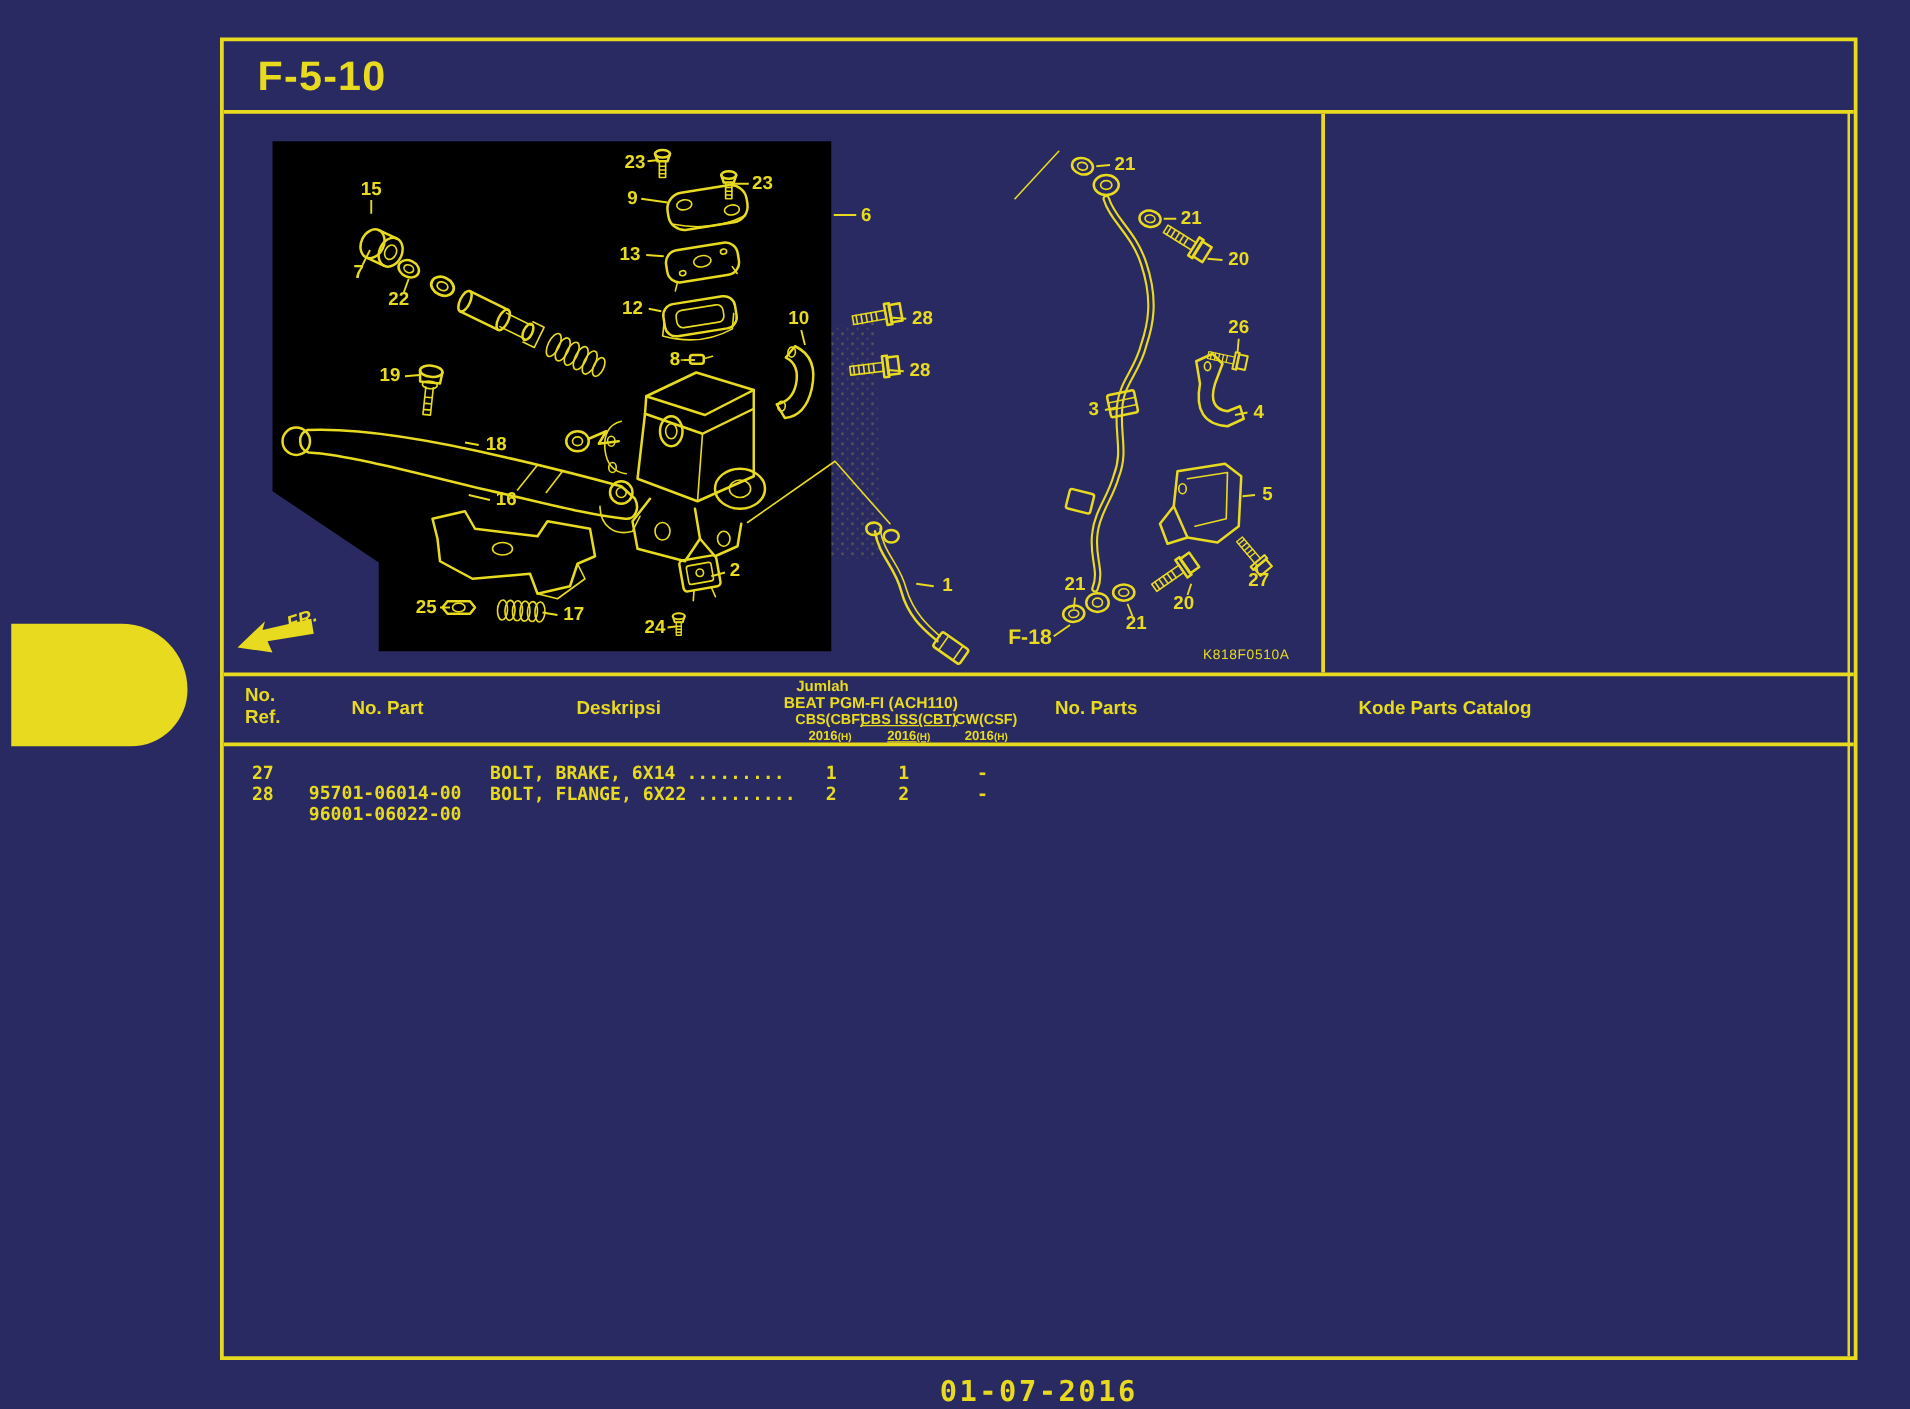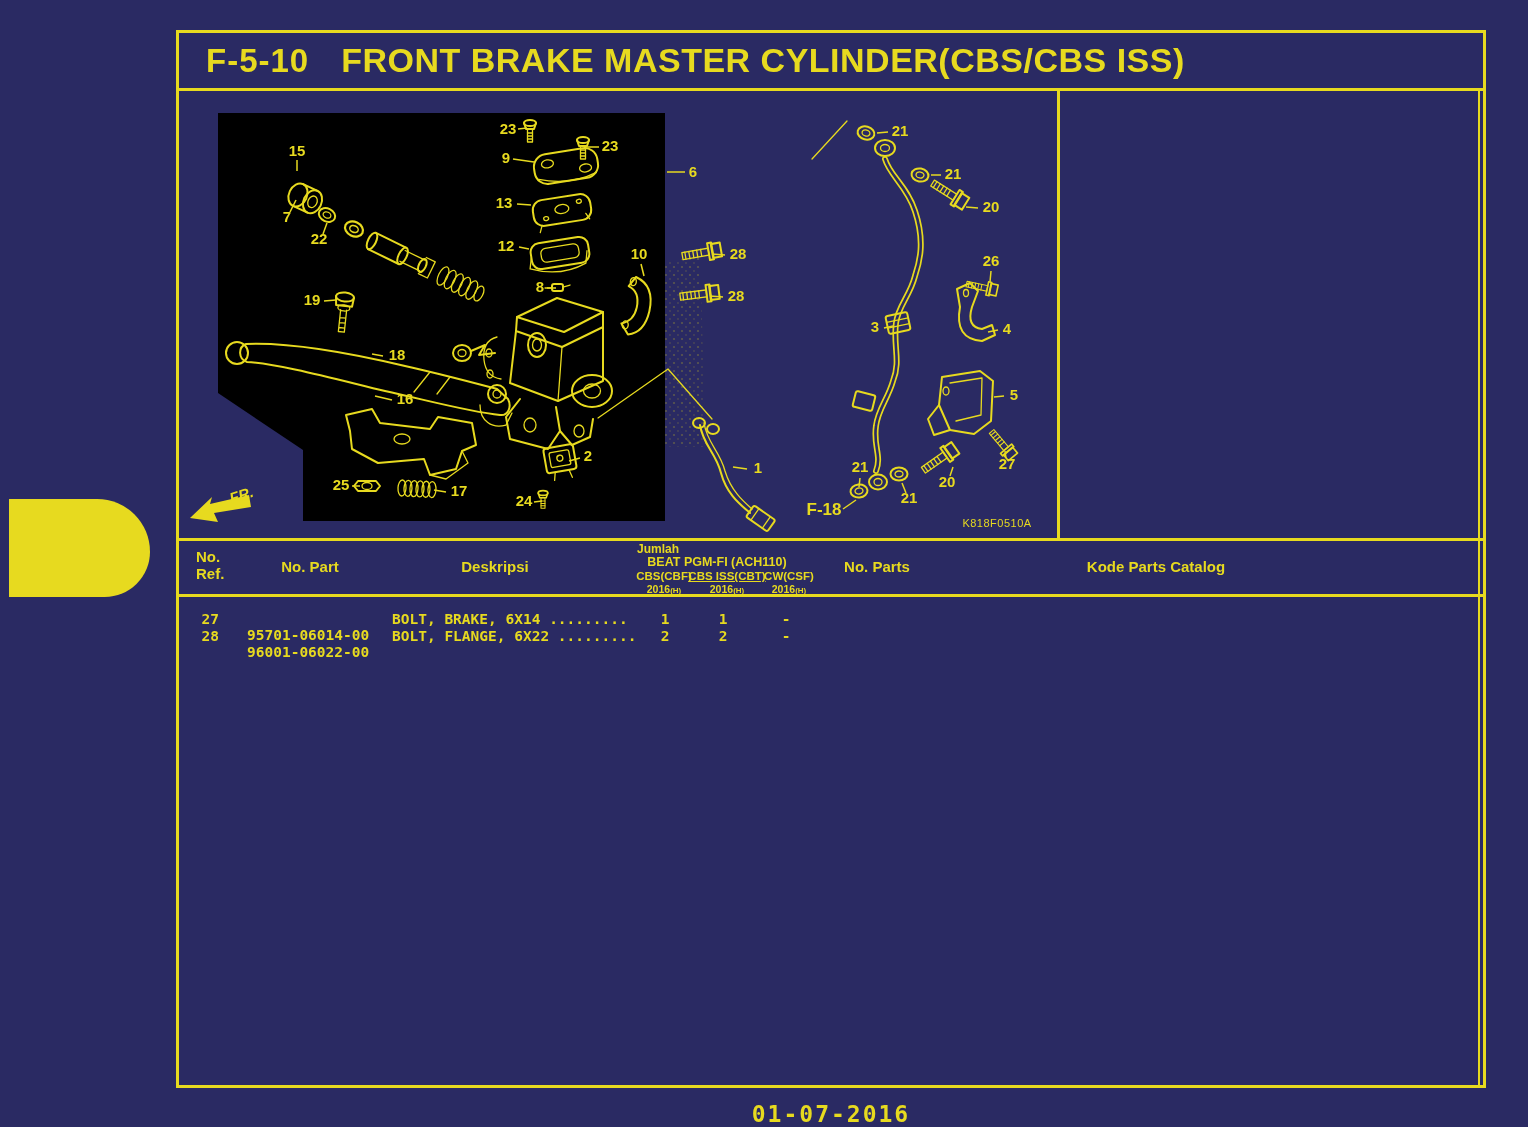"F-5-10" .hdr { gap: 32px -> 42px }
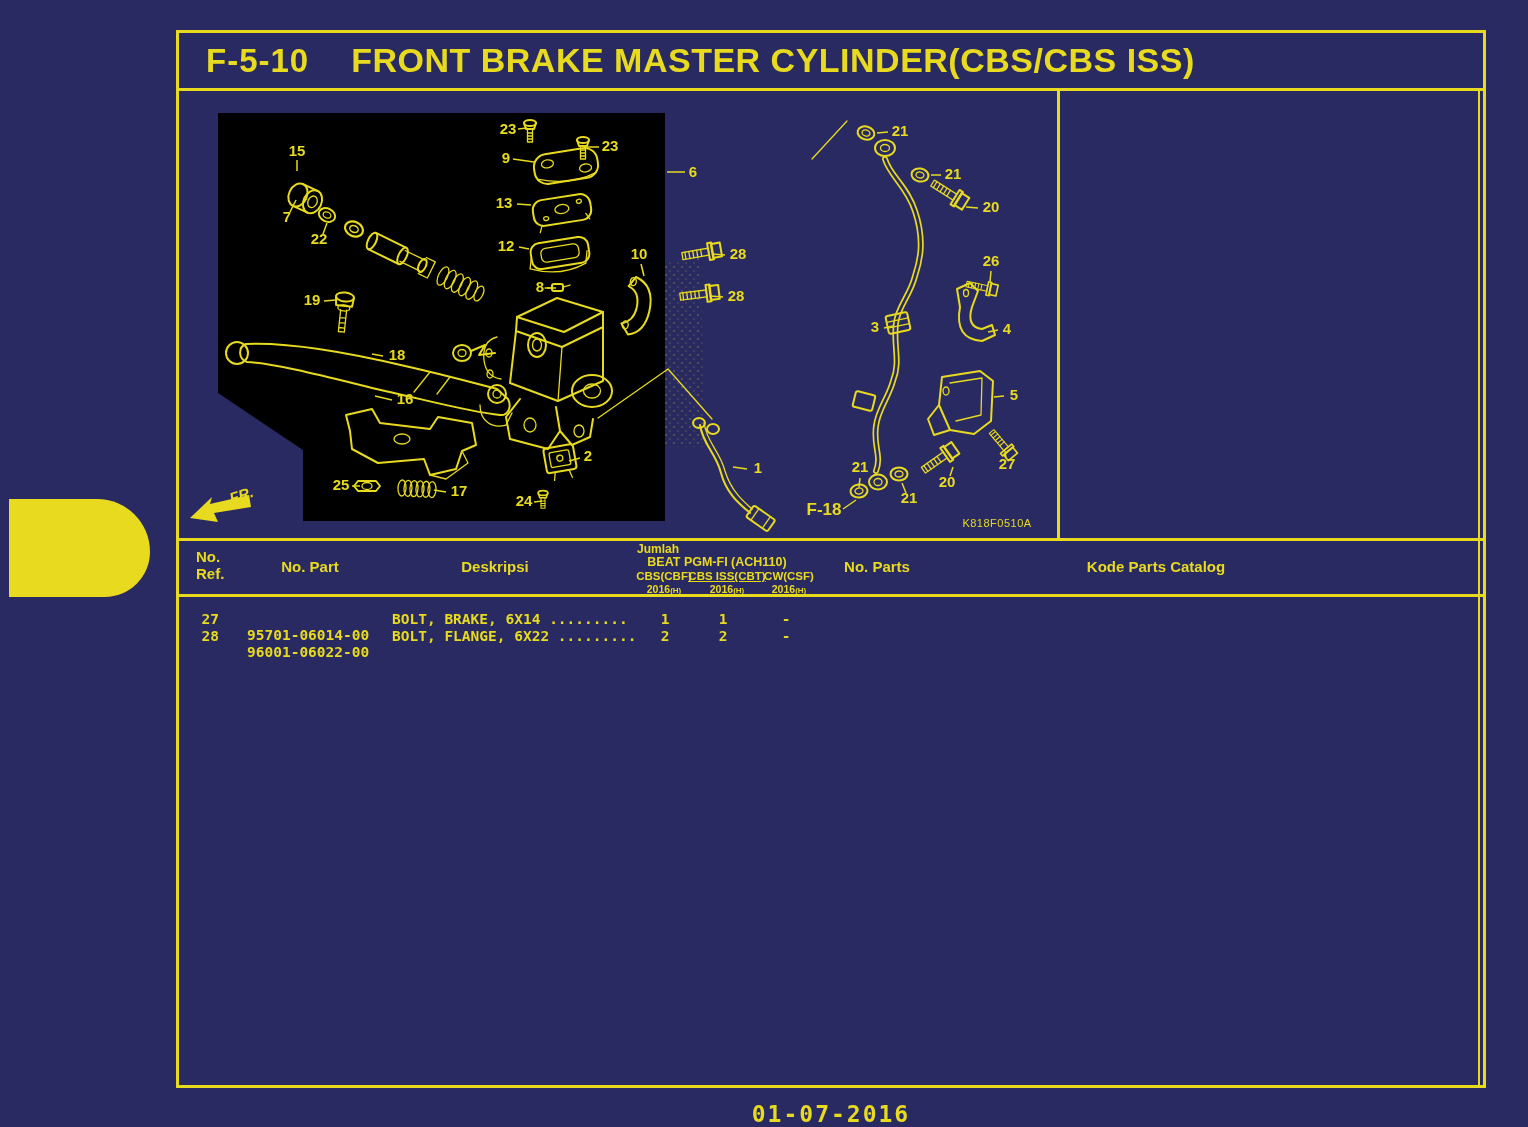"FRONT BRAKE MASTER CYLINDER(CBS/CBS ISS)" span.title { html: <span>FRONT BRAKE MASTER CYLINDER(CBS/CBS ISS)</span> -> none }
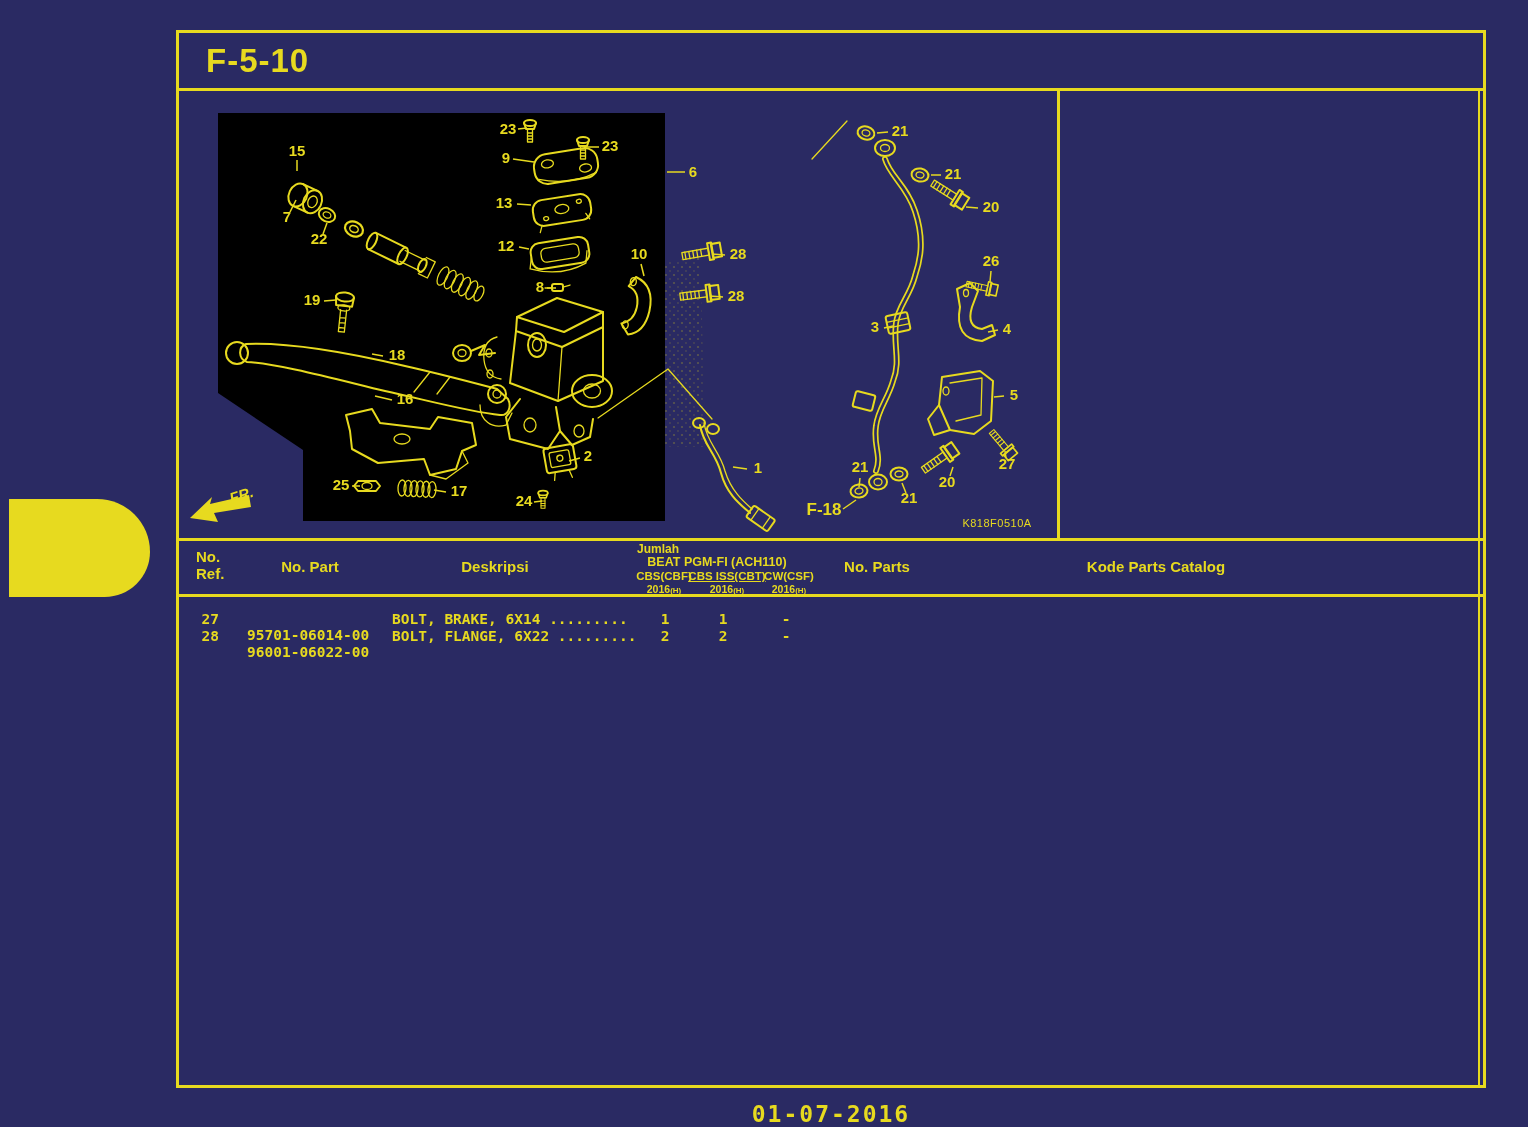"BEAT PGM-FI (ACH110)" .h-model { text-align: center -> none }
